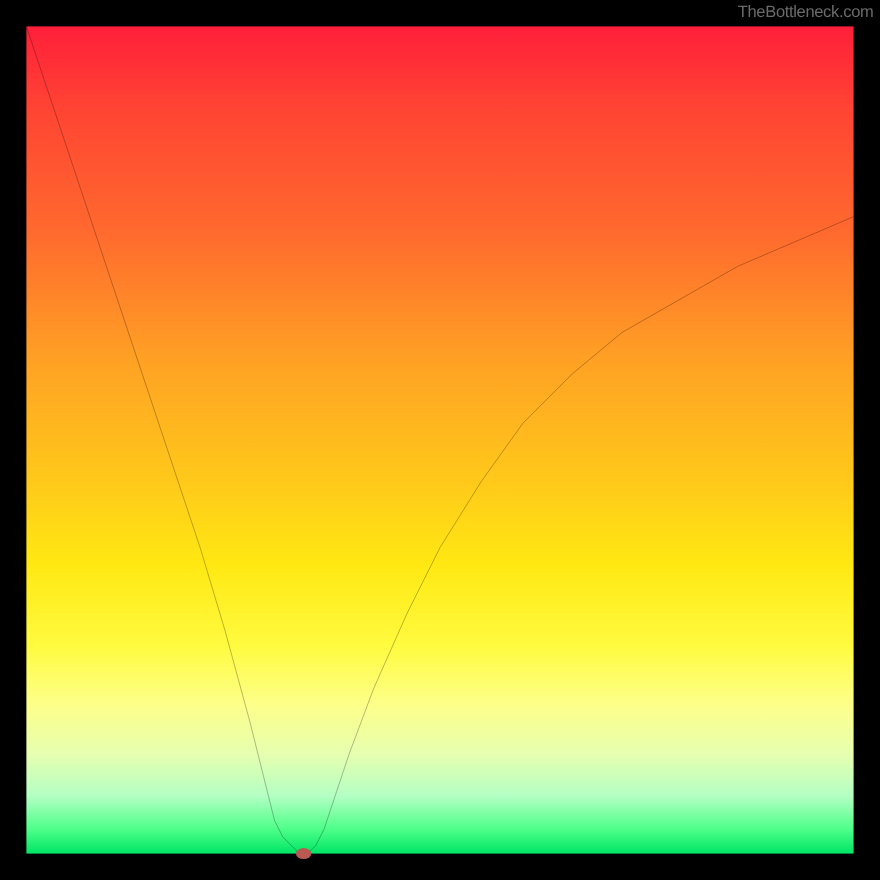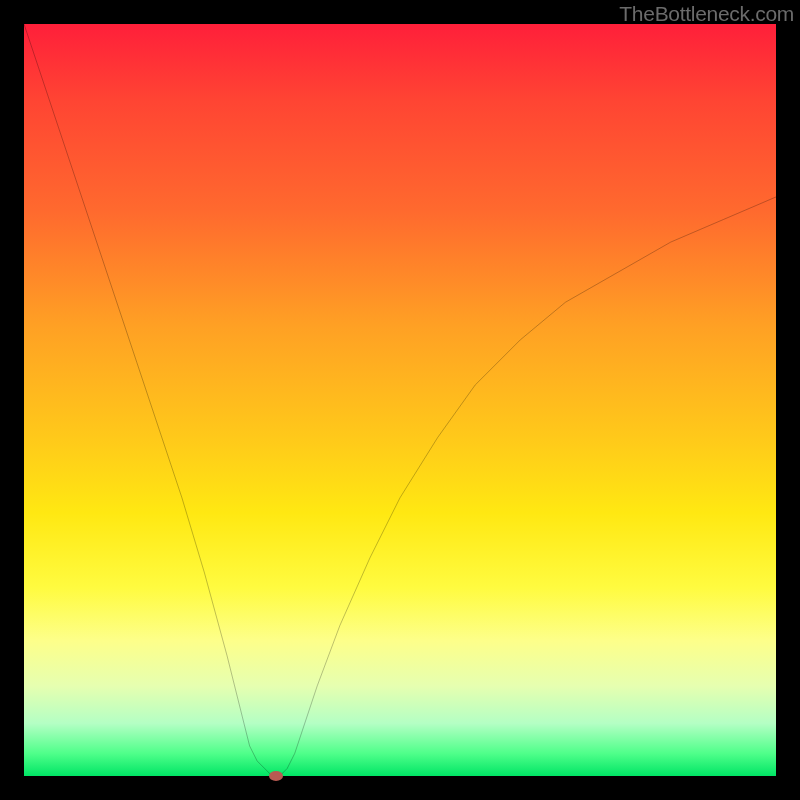"TheBottleneck.com" .watermark { font-size: 21px -> 15px }
